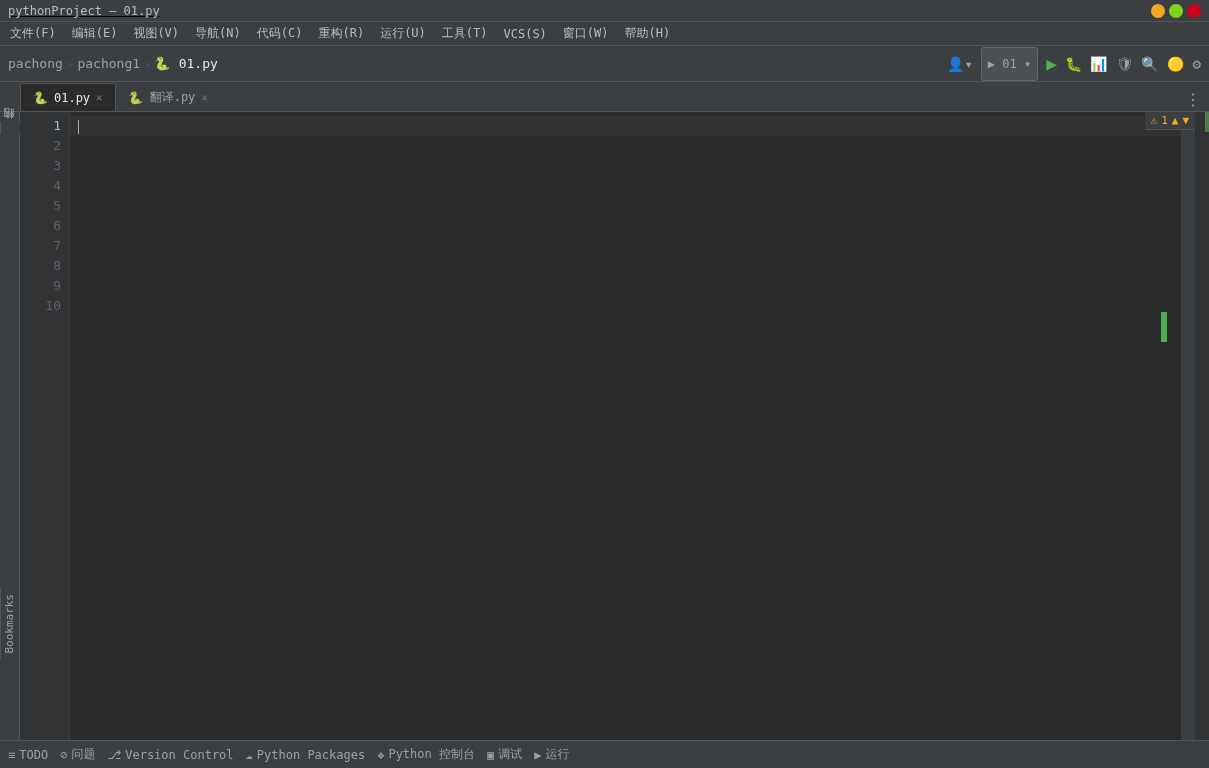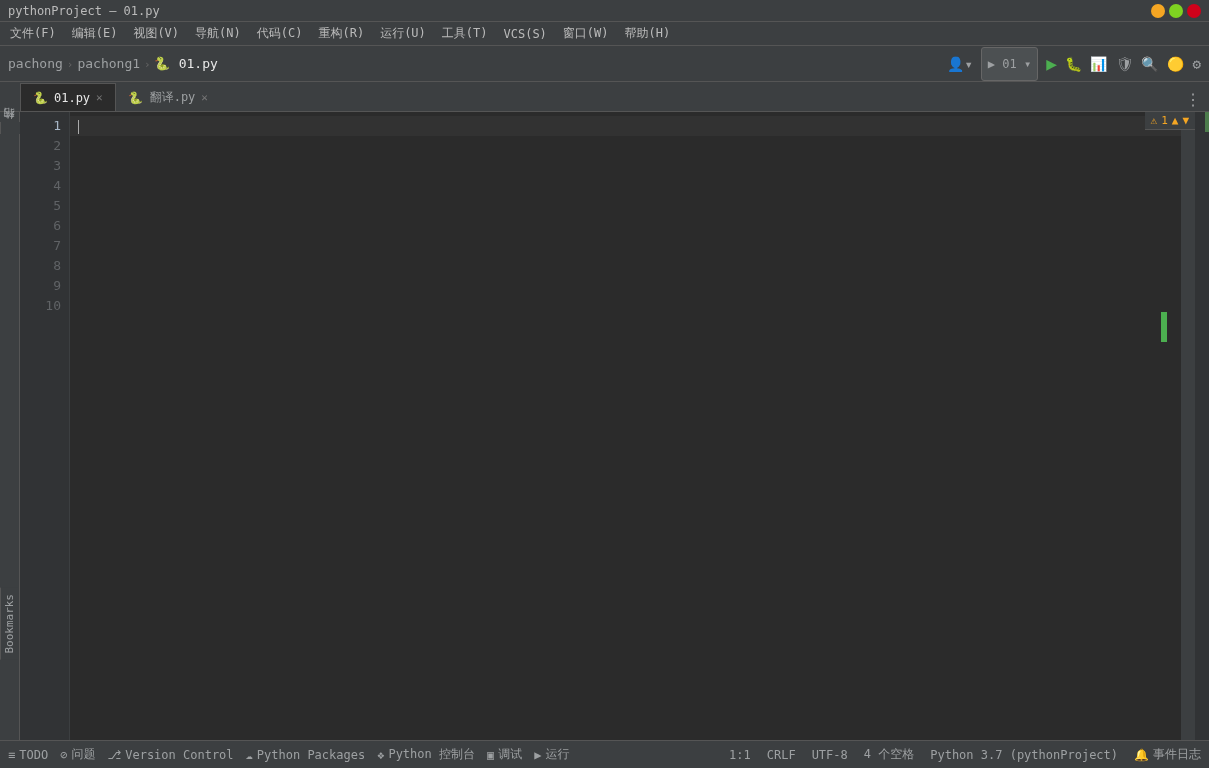"pythonProject – 01.py" .title-bar-left { text-decoration: none -> underline }
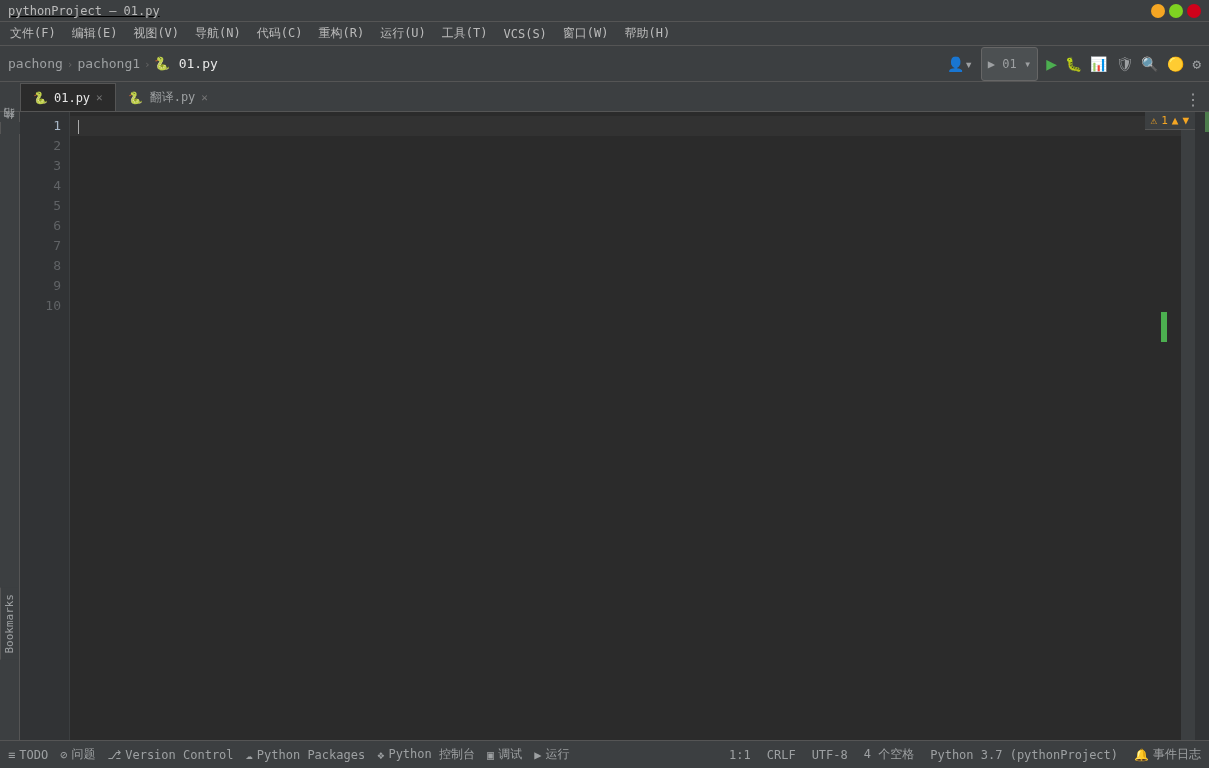"1:1" div.status-right { html: <div> <div> <span>1:1</span> </div> <div> <span>CRLF</span> </div> <div> <span>UTF-8</span> </div> <div> <span>4 个空格</span> </div> <div> <span>Python 3.7 (pythonProject)</span> </div> <div> <span>🔔</span> <span>事件日志</span> </div> </div> -> none }
